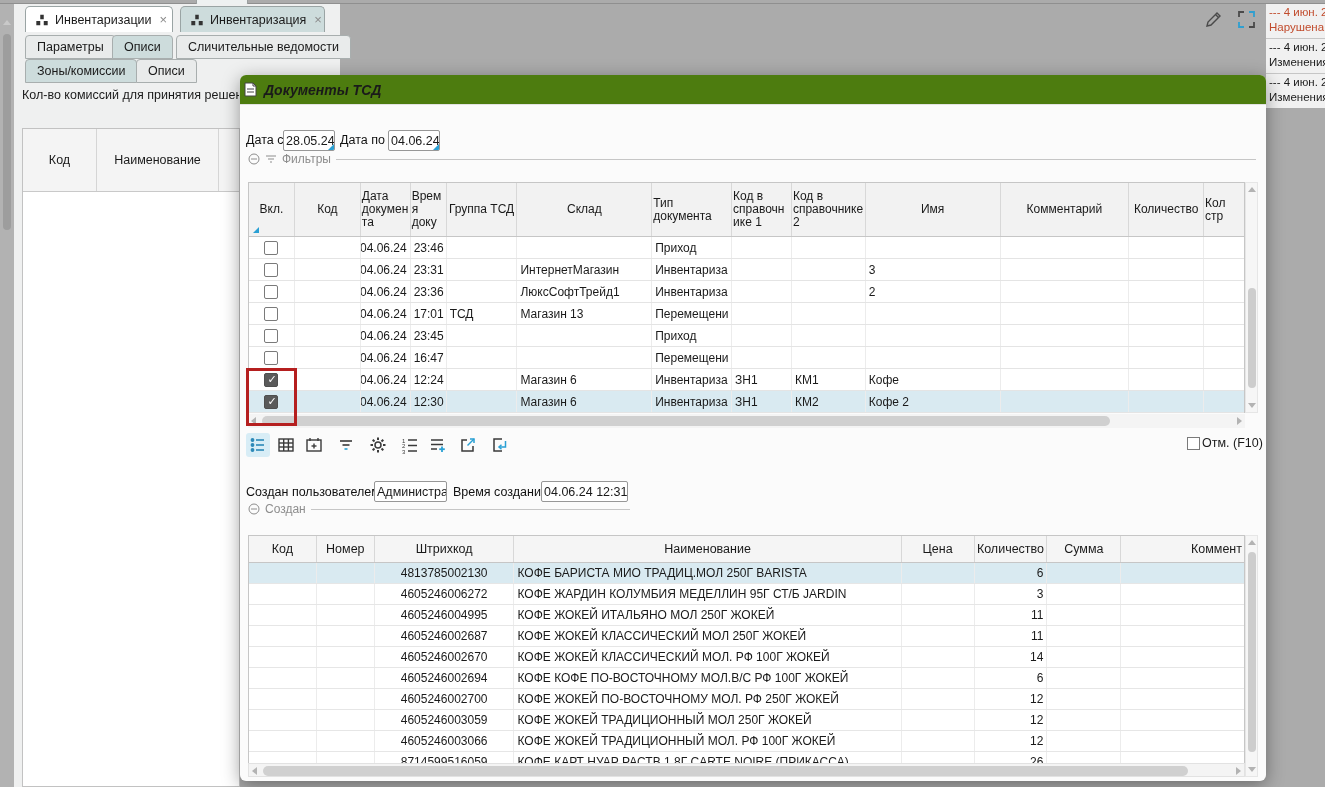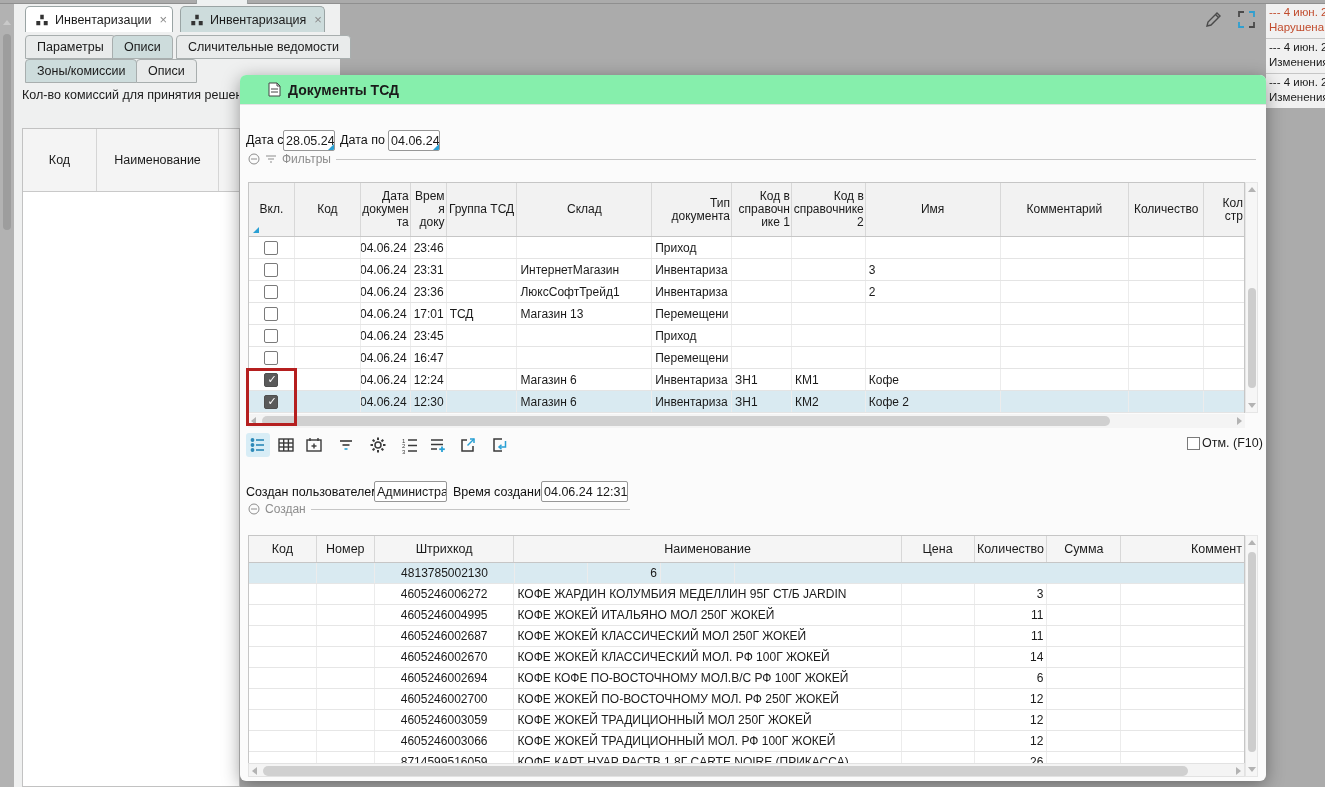"Документы ТСД" .dlg-title { background: #86efac -> #4d7c0f; font-style: none -> italic; padding-left: 28px -> 4px }
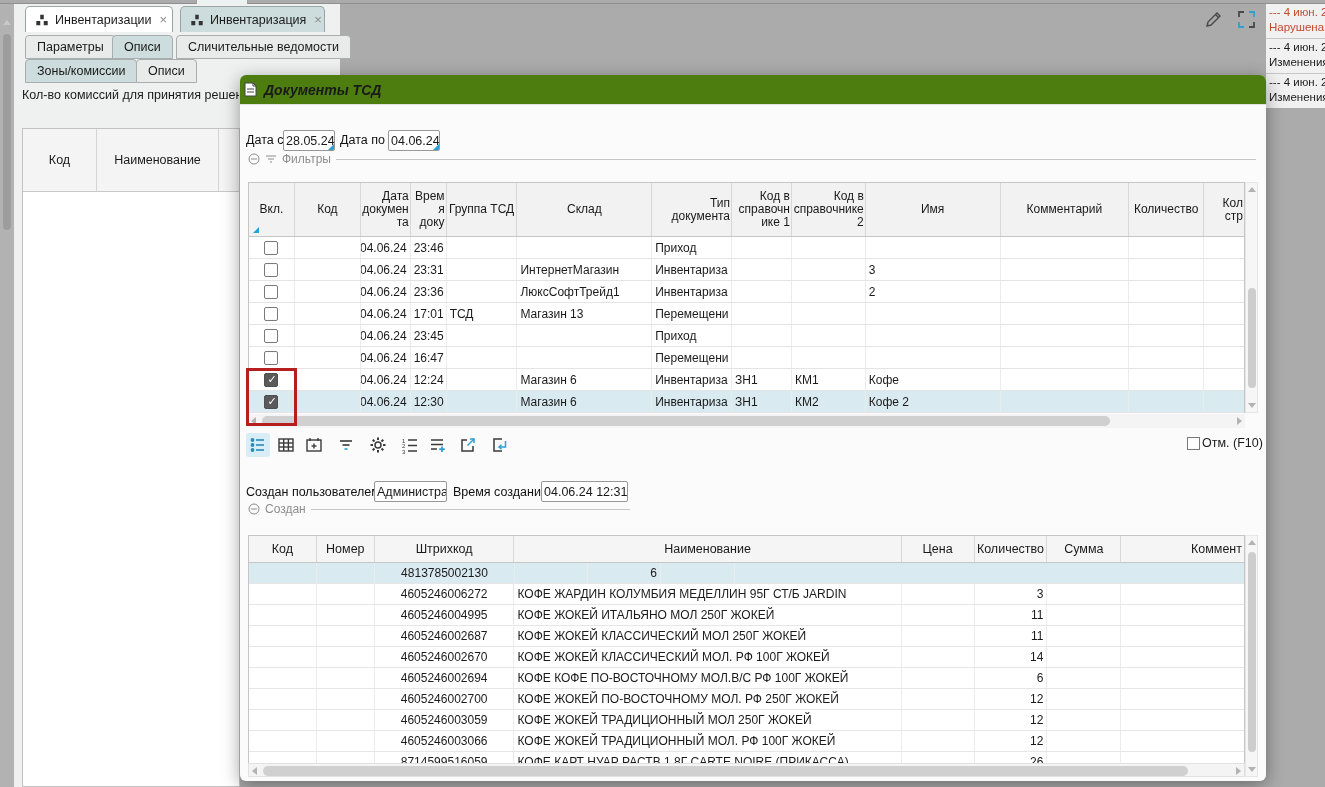"Дата документа" .hcell { text-align: right -> left }
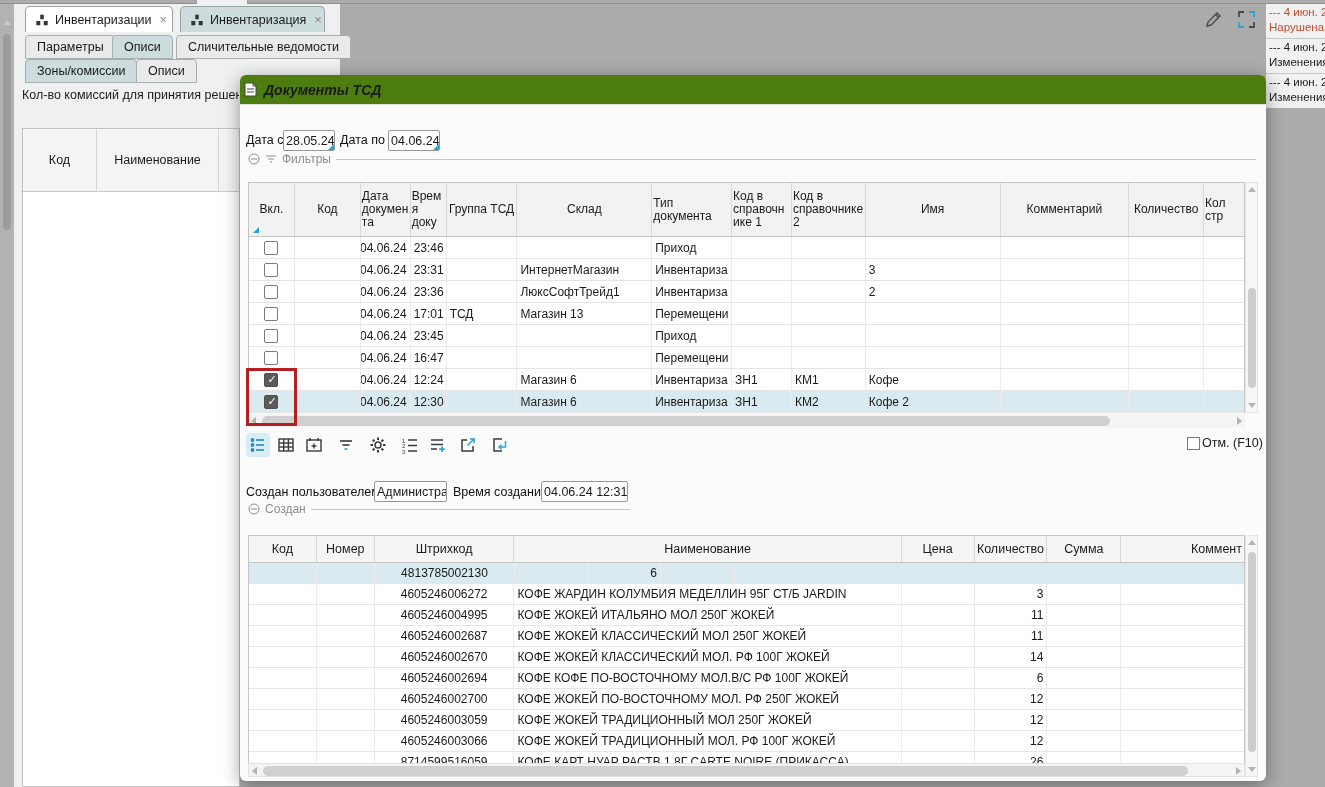"КОФЕ БАРИСТА МИО ТРАДИЦ.МОЛ 250Г" div.cell { html: none -> <div>КОФЕ БАРИСТА МИО ТРАДИЦ.МОЛ 250Г BARISTA</div> }
